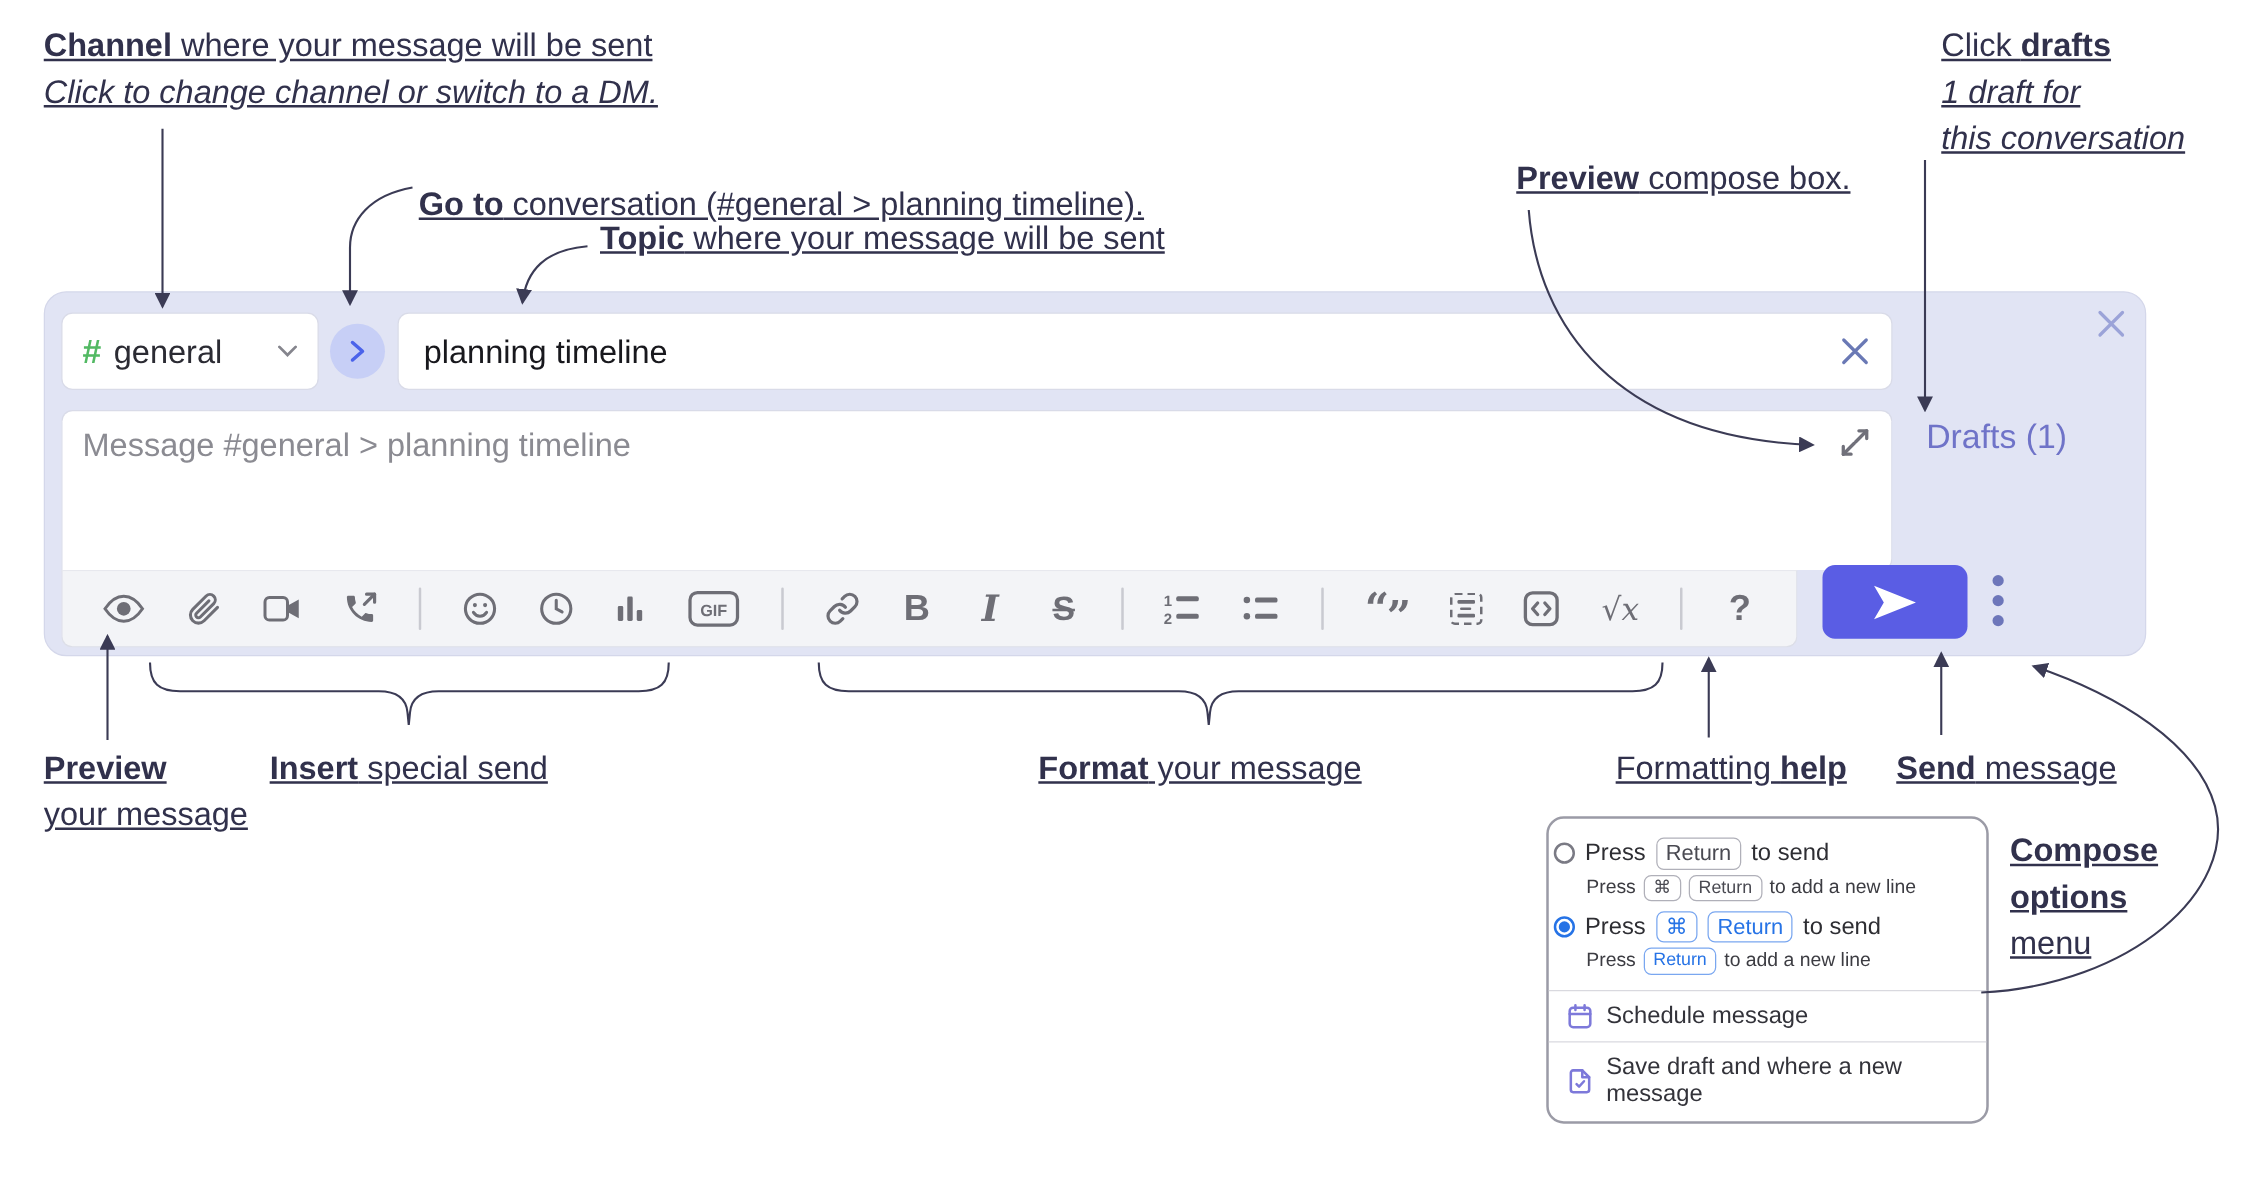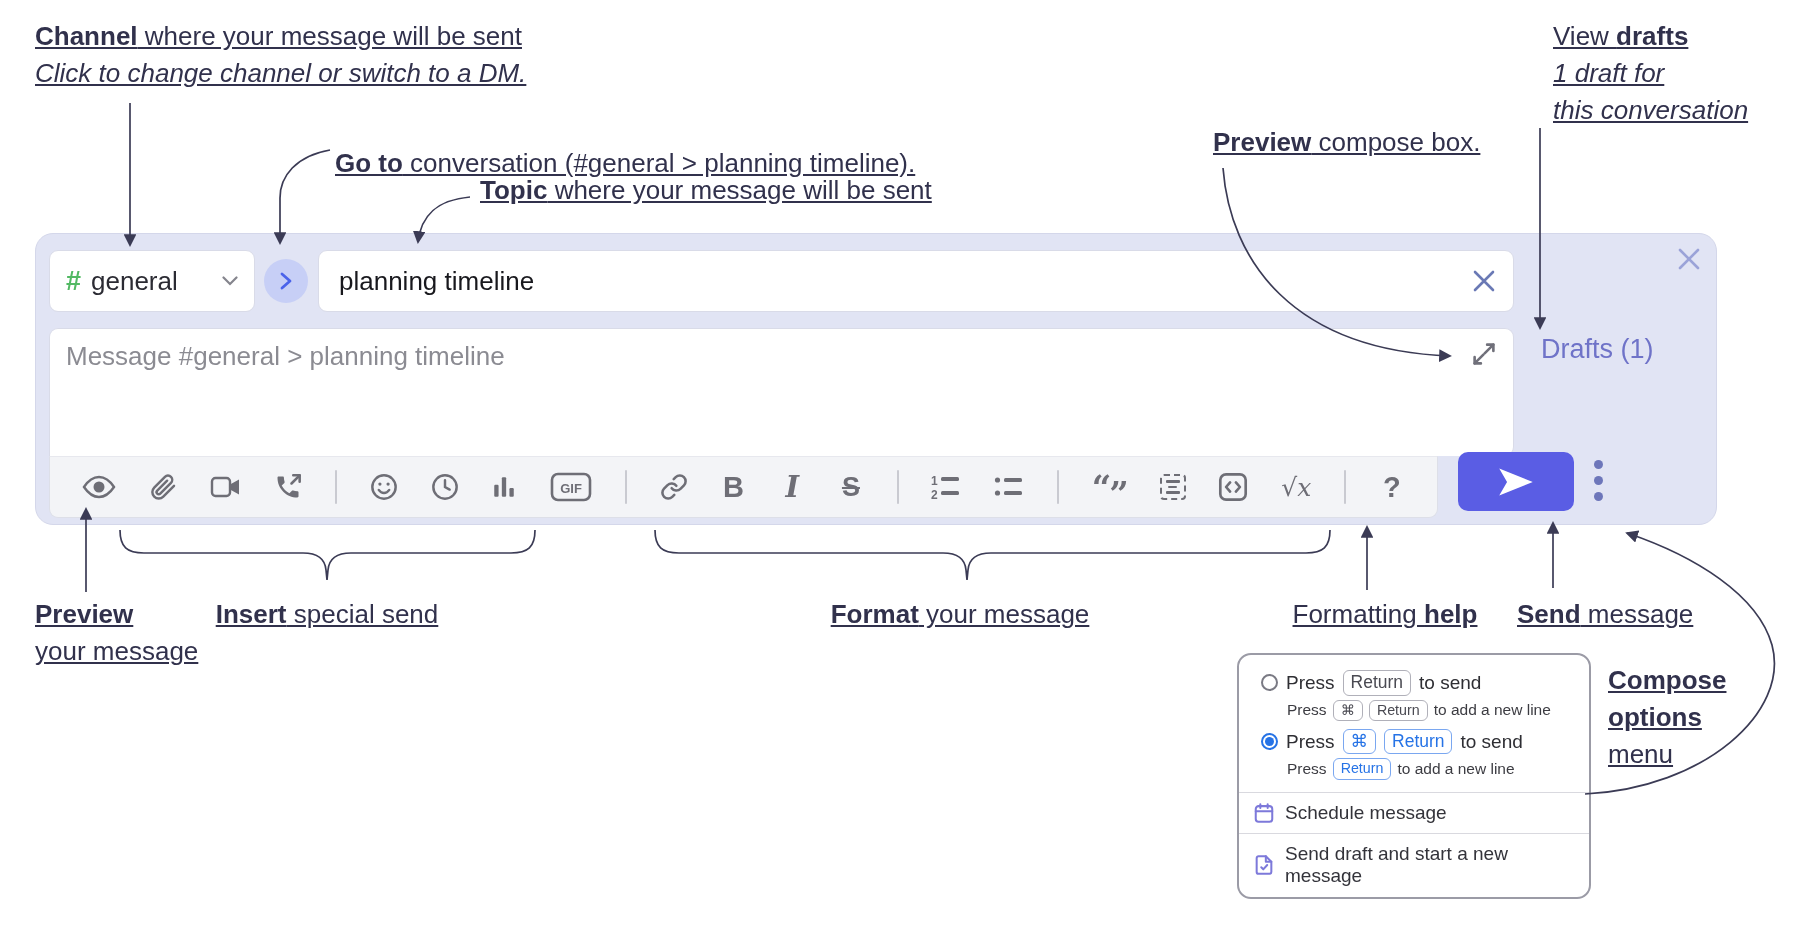"View" span { text: View -> Click }
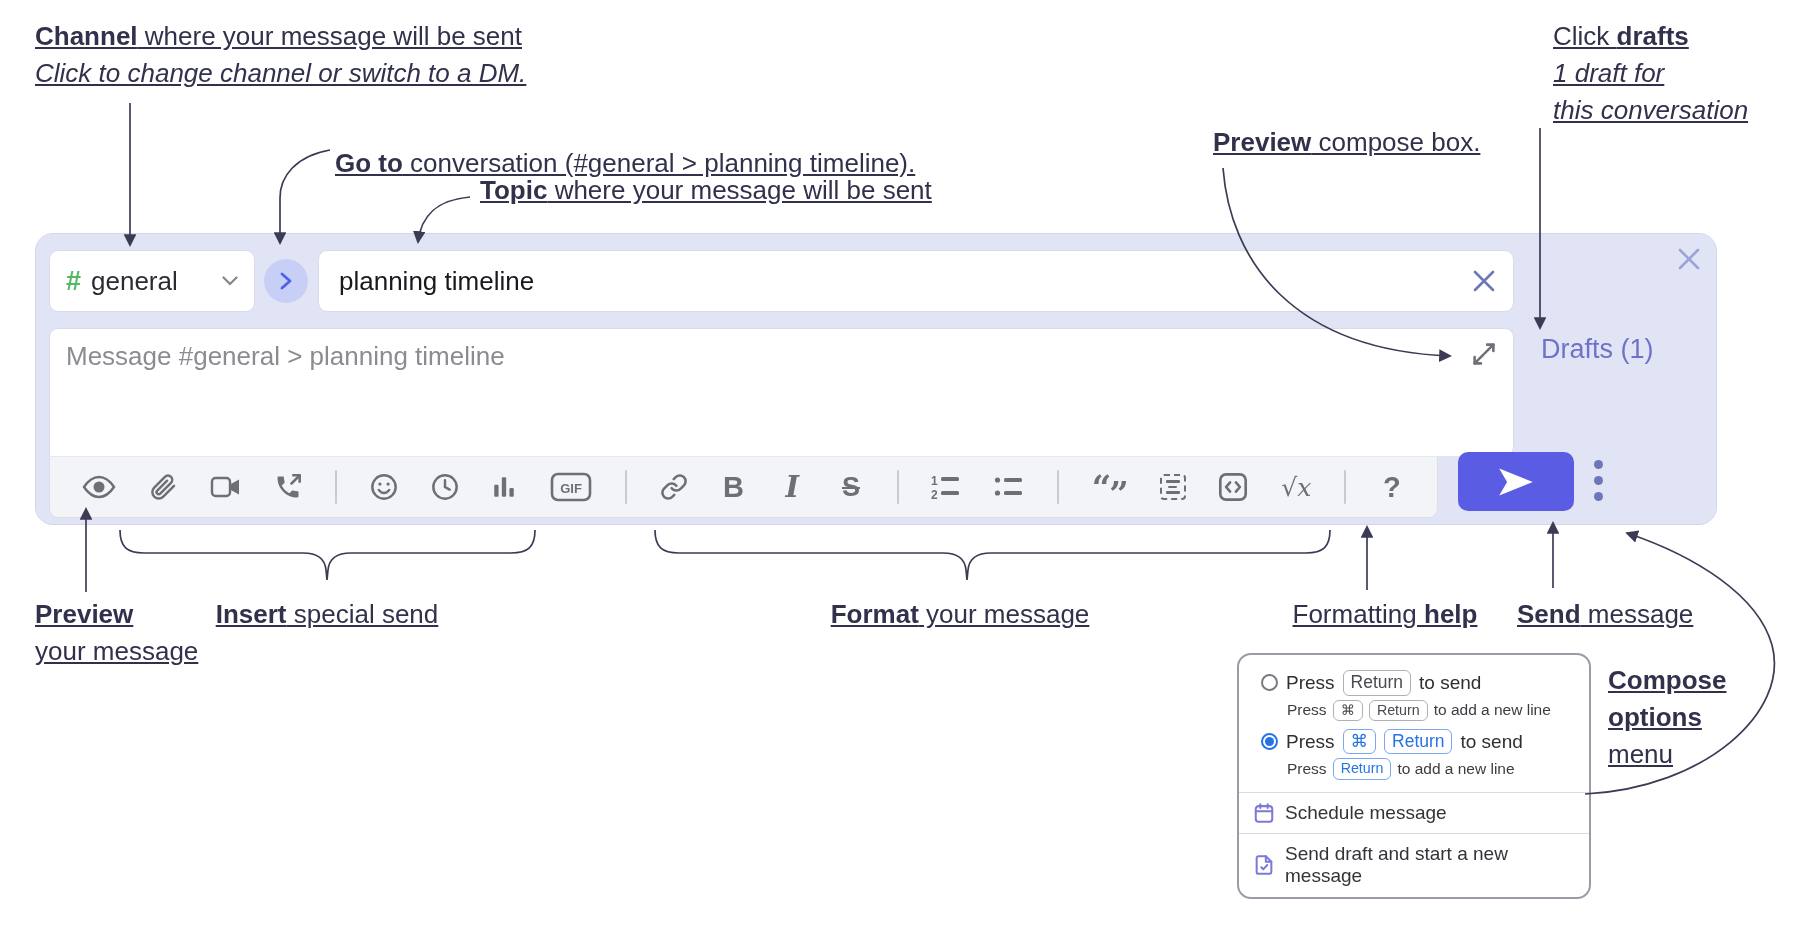"Press" .pop-sec { padding: 2px 22px -> 2px 4px }
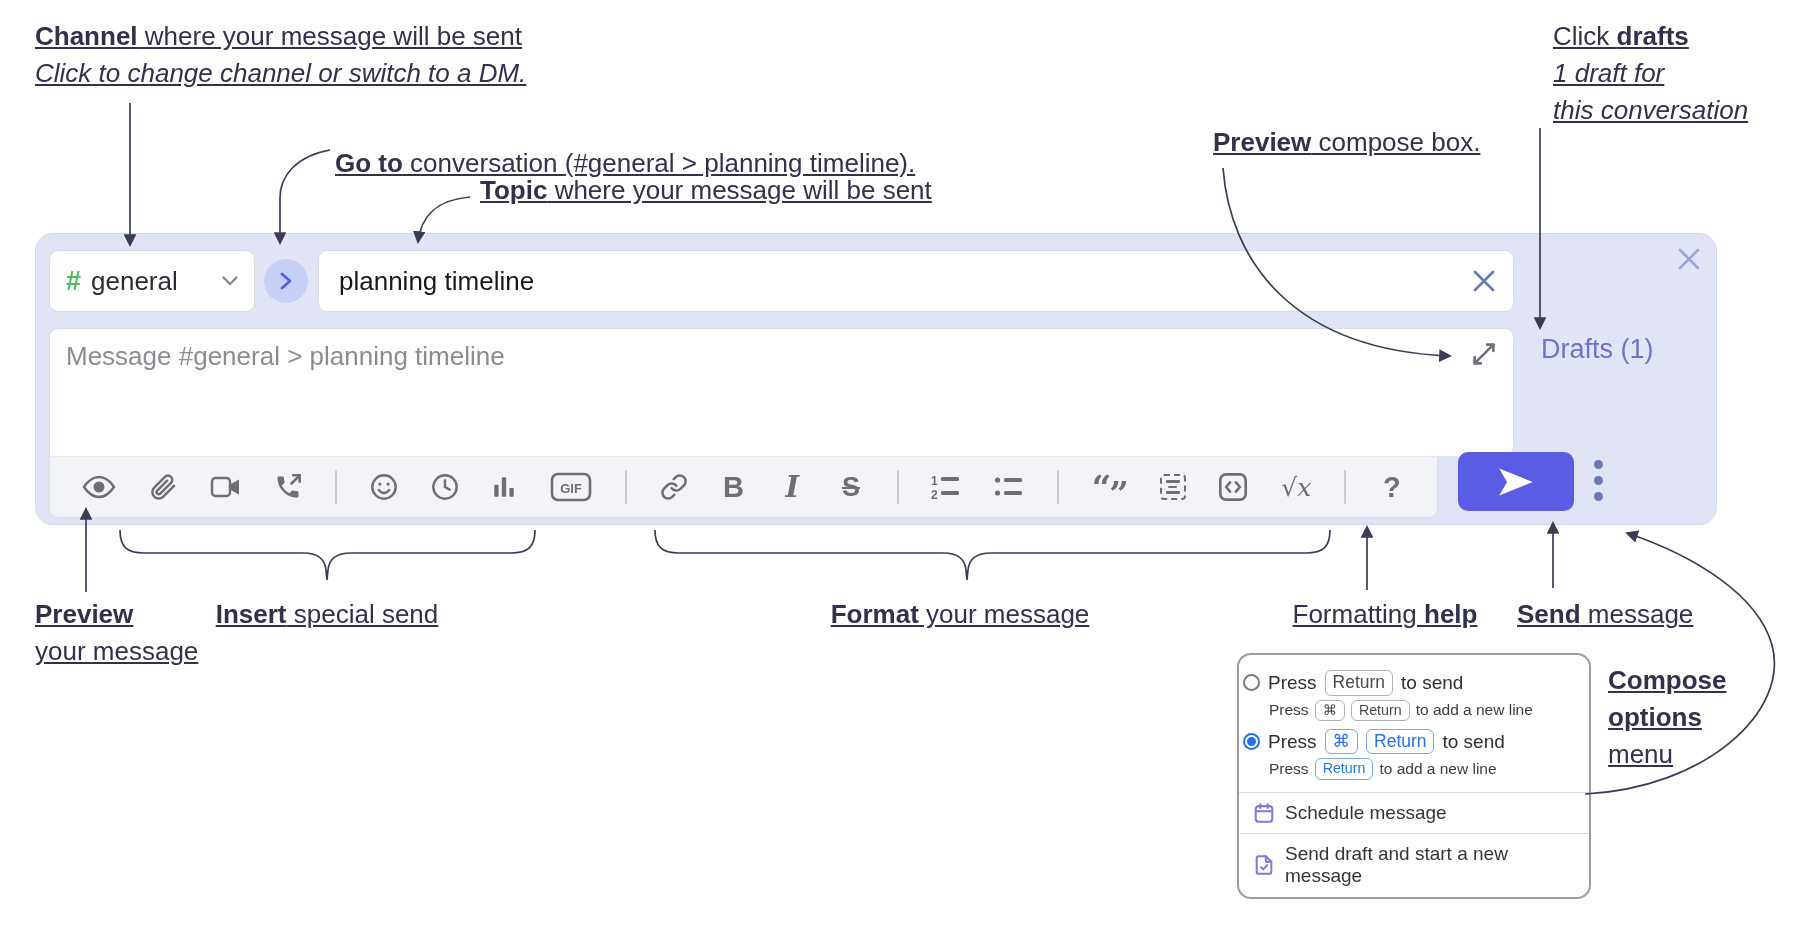"Send draft and start a" span { text: Send draft and start -> Save draft and where }
